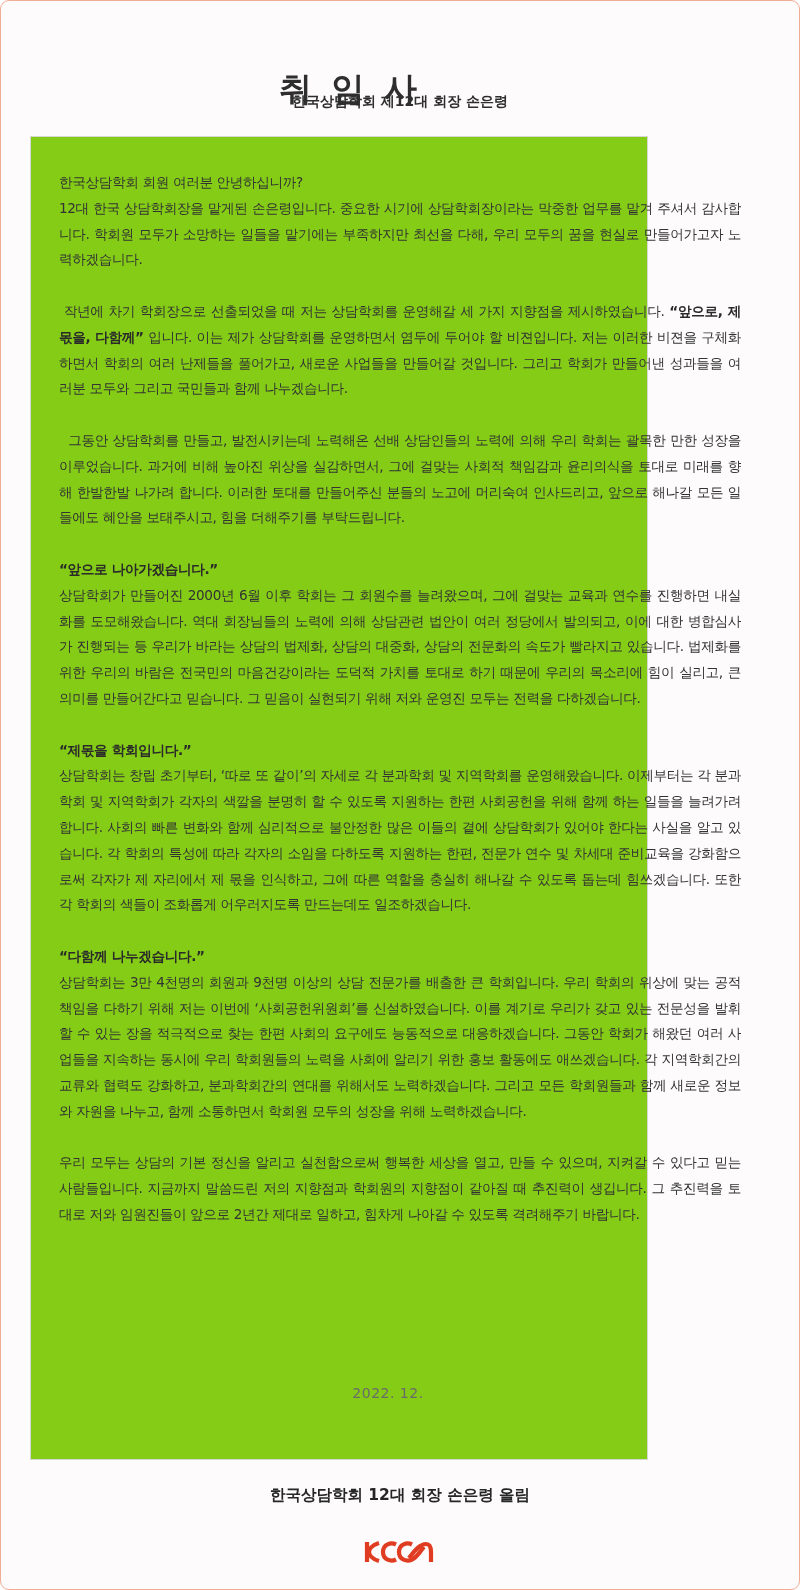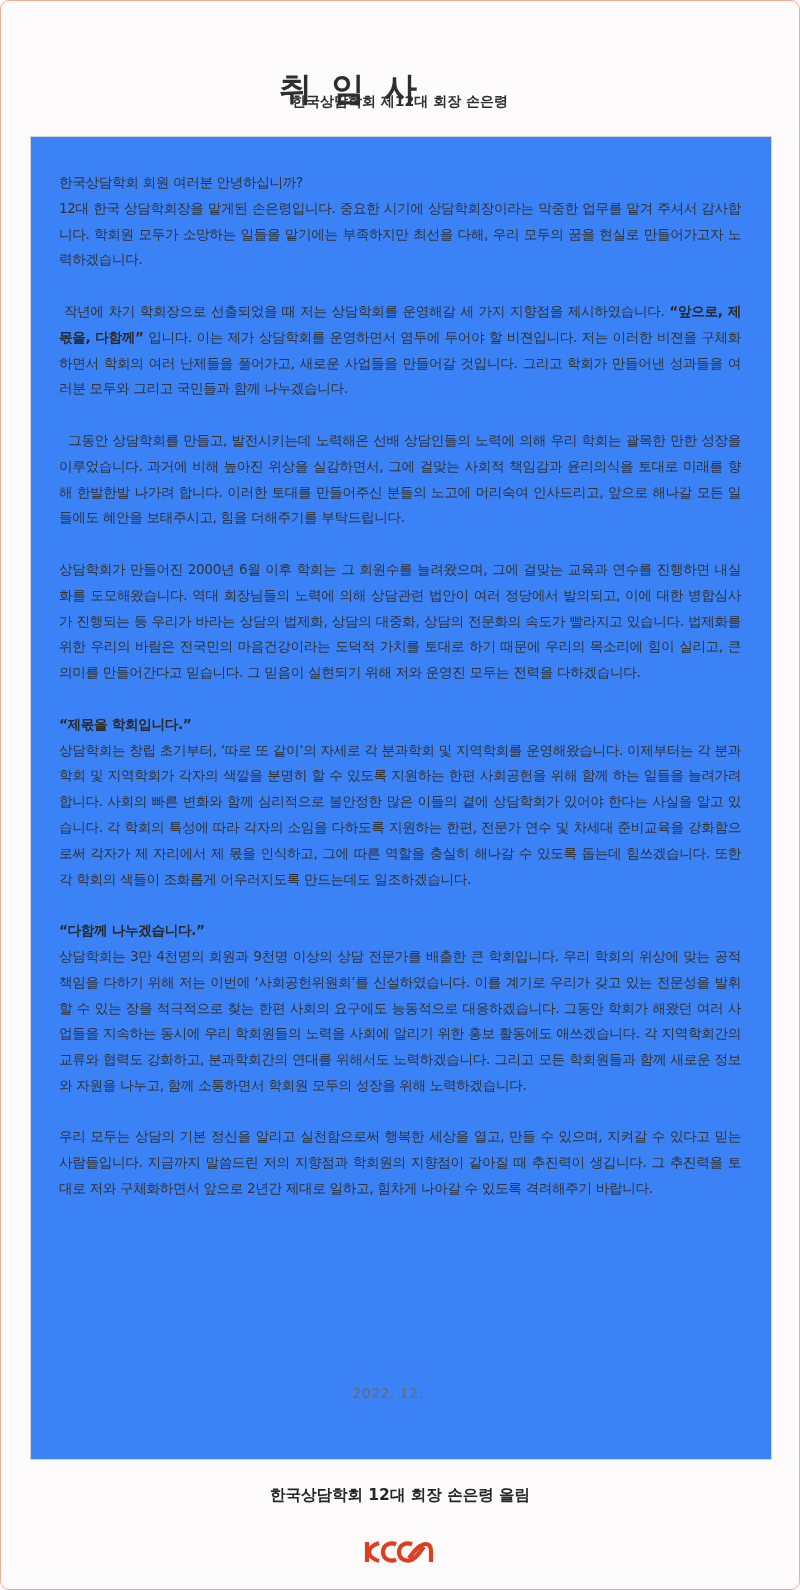"한국상담학회 회원 여러분 안녕하십니까?" .content-box { background: #3b82f6 -> #84cc16; width: 742px -> 618px }
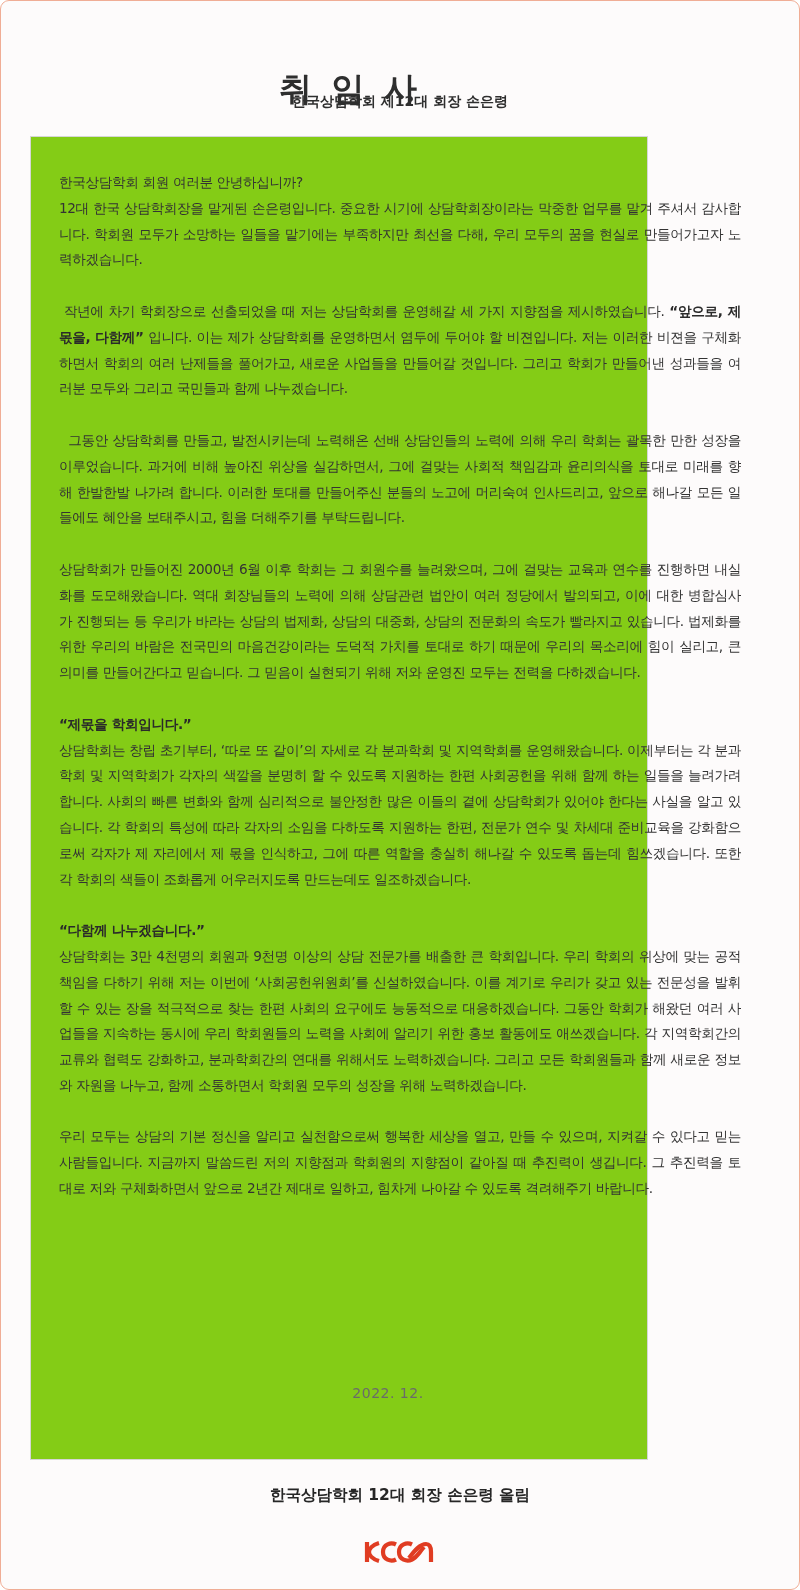"“앞으로 나아가겠습니다.”" span.heading { html: none -> <span>“앞으로 나아가겠습니다.”</span> }
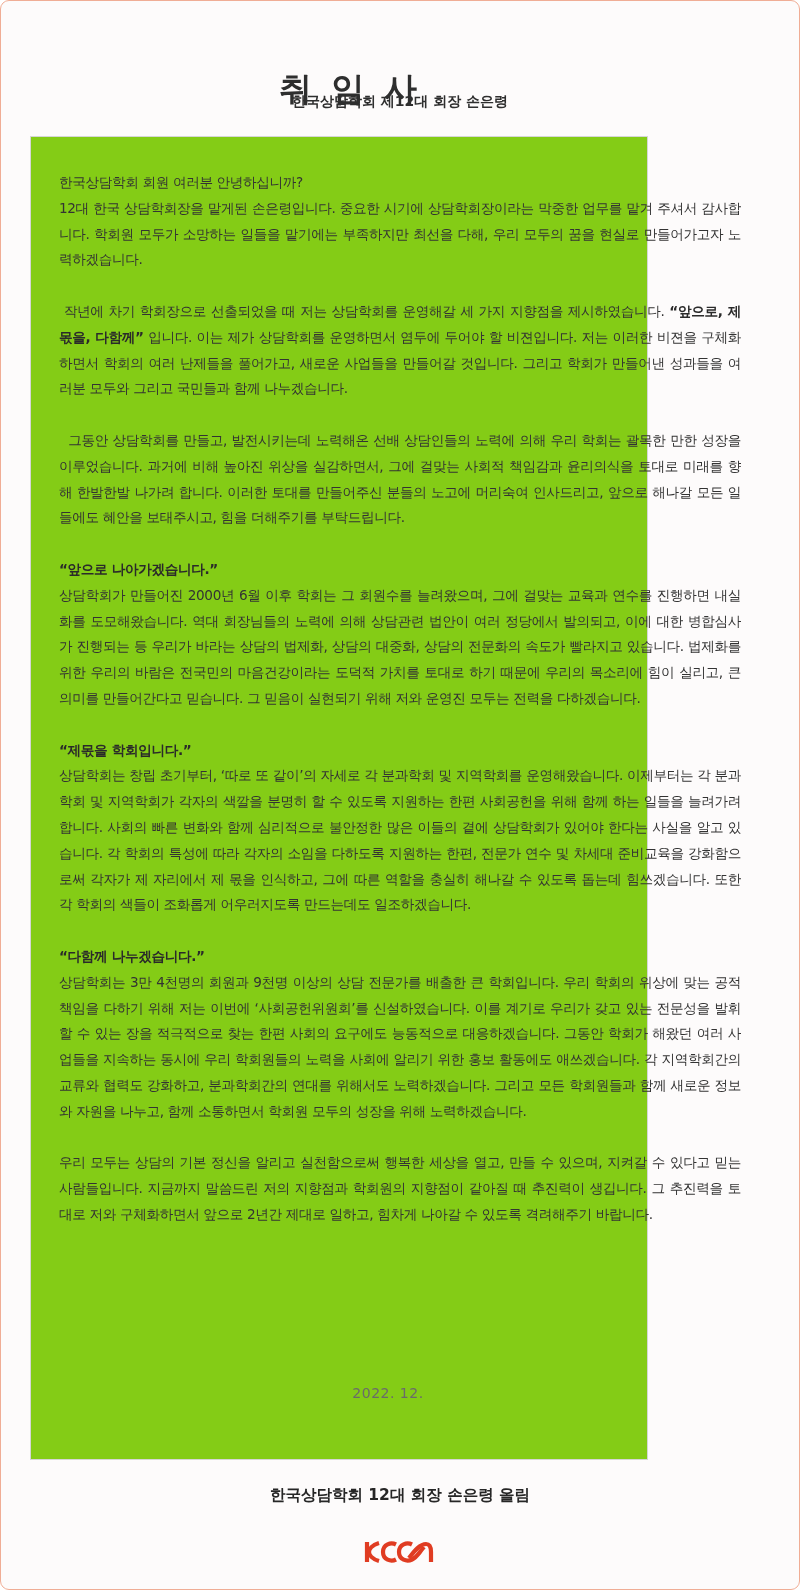"우리 모두는 상담의 기본 정신을" p { text: 구체화하면서 -> 임원진들이 }
